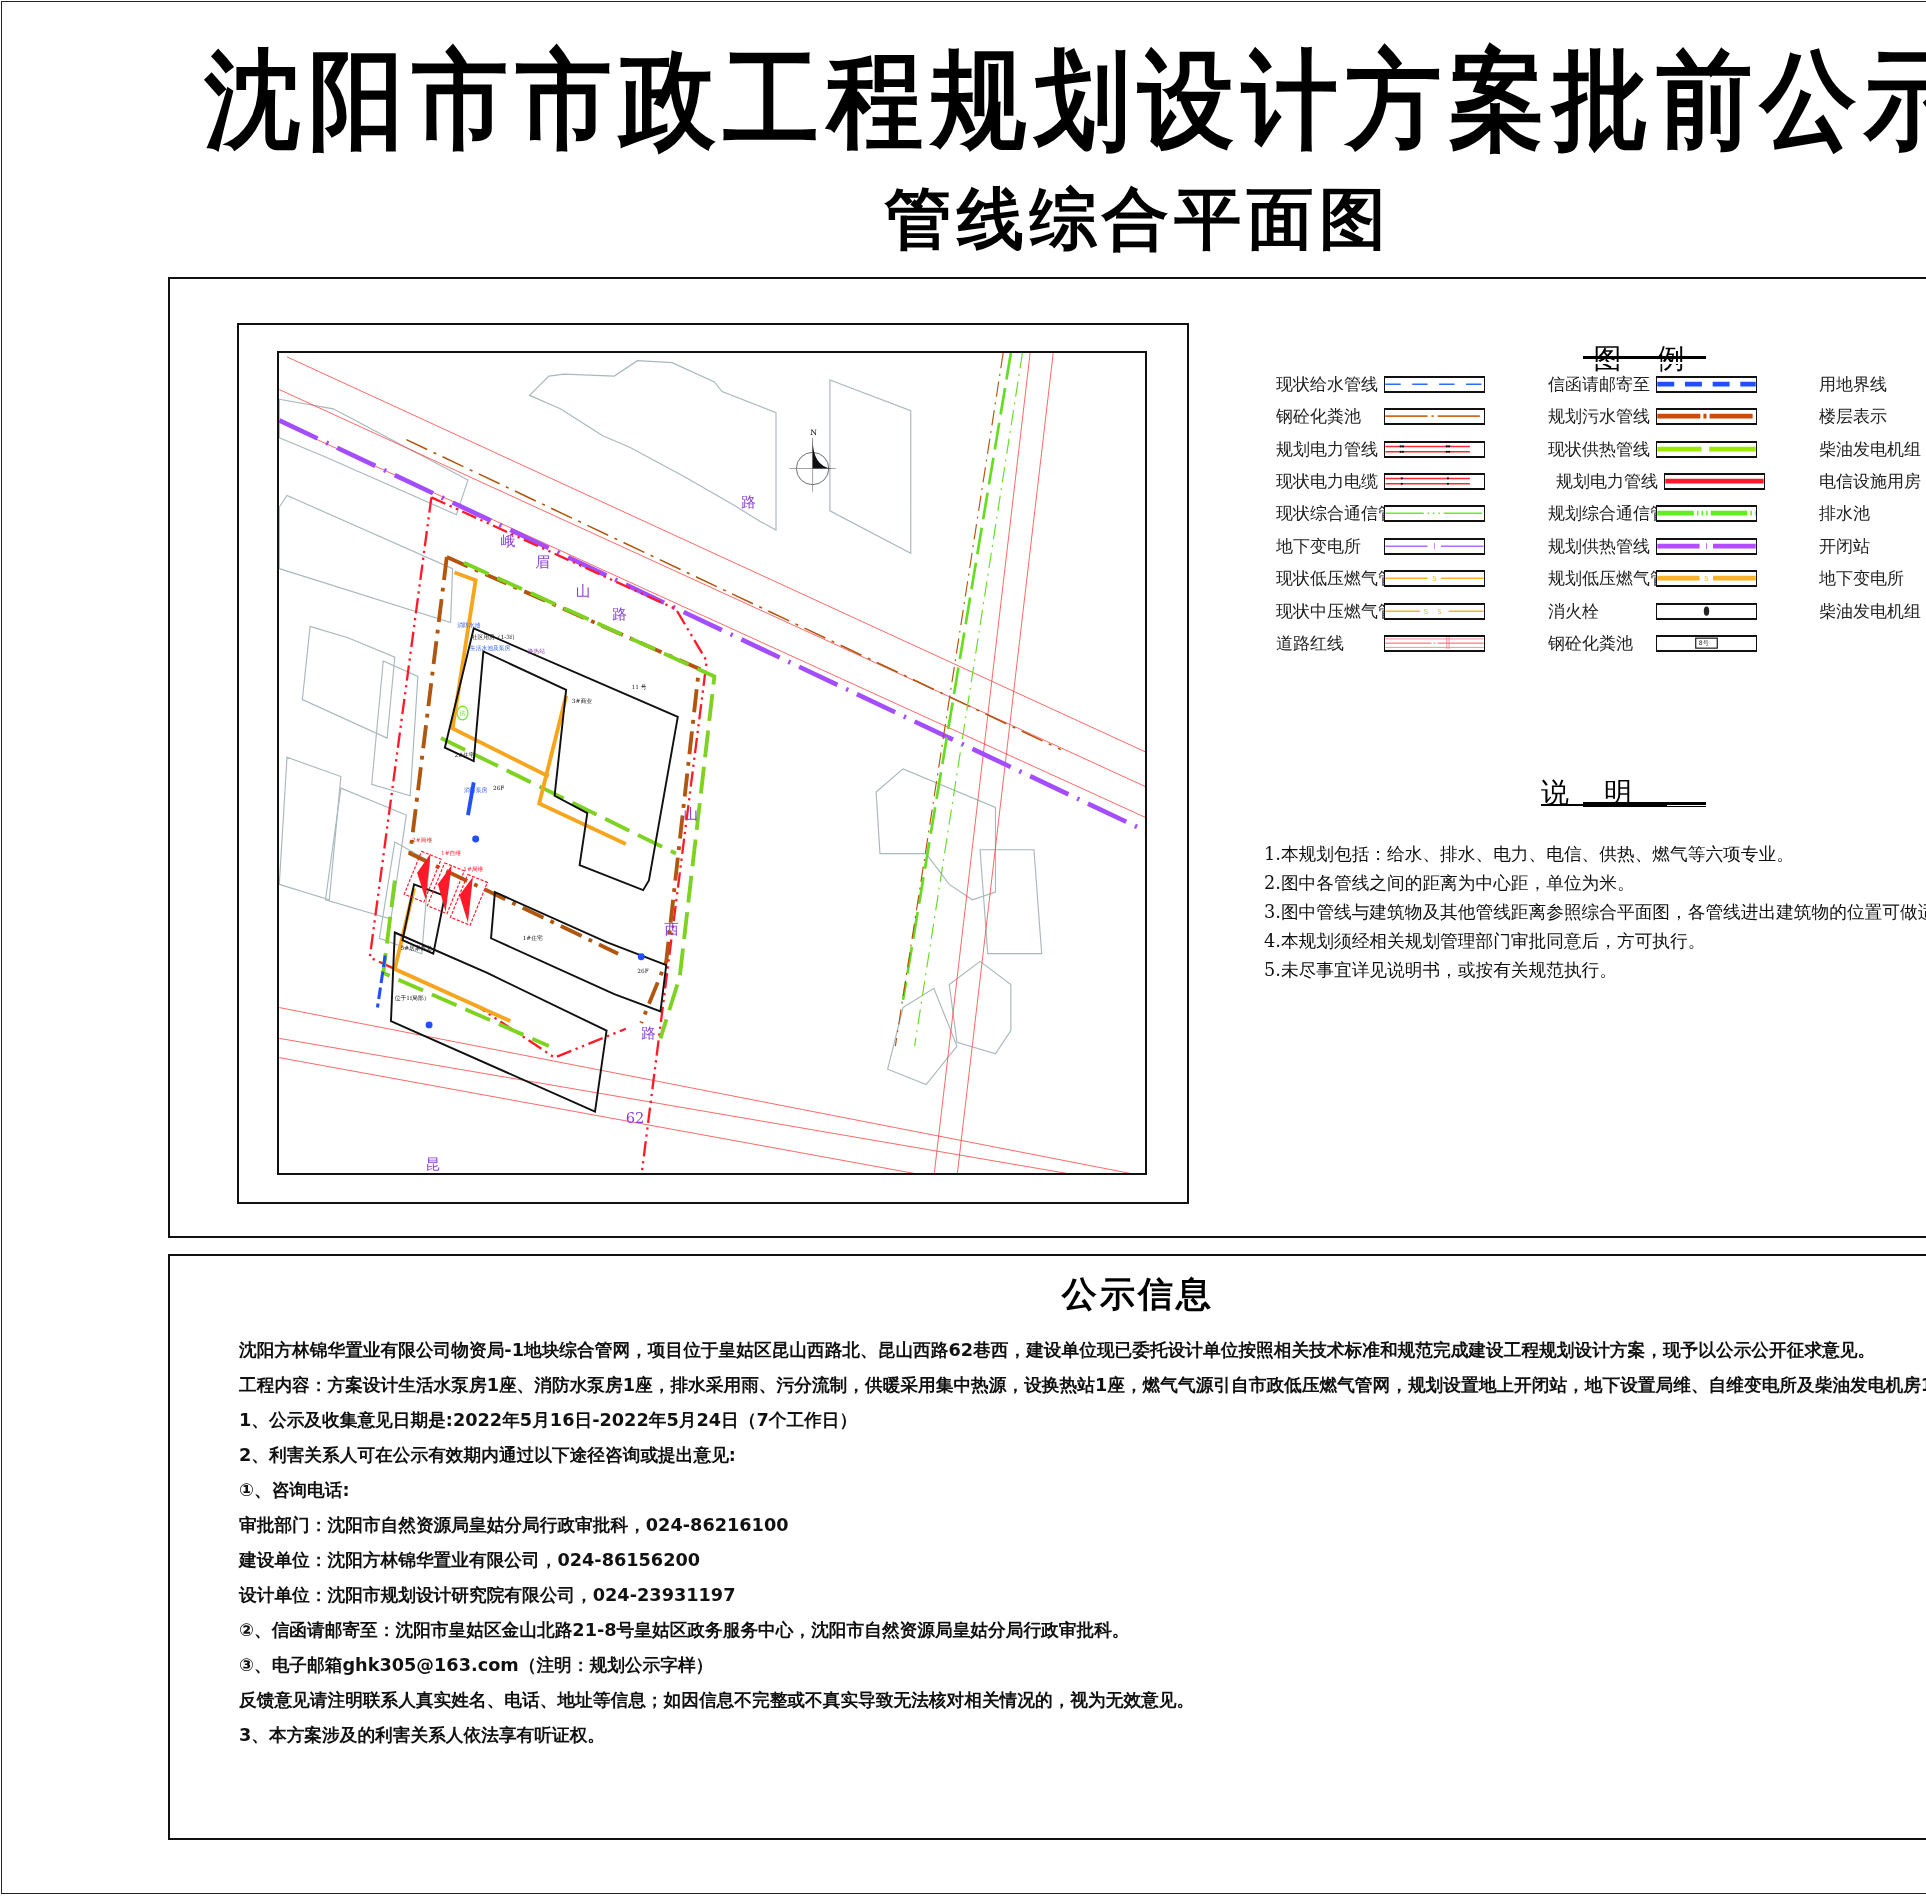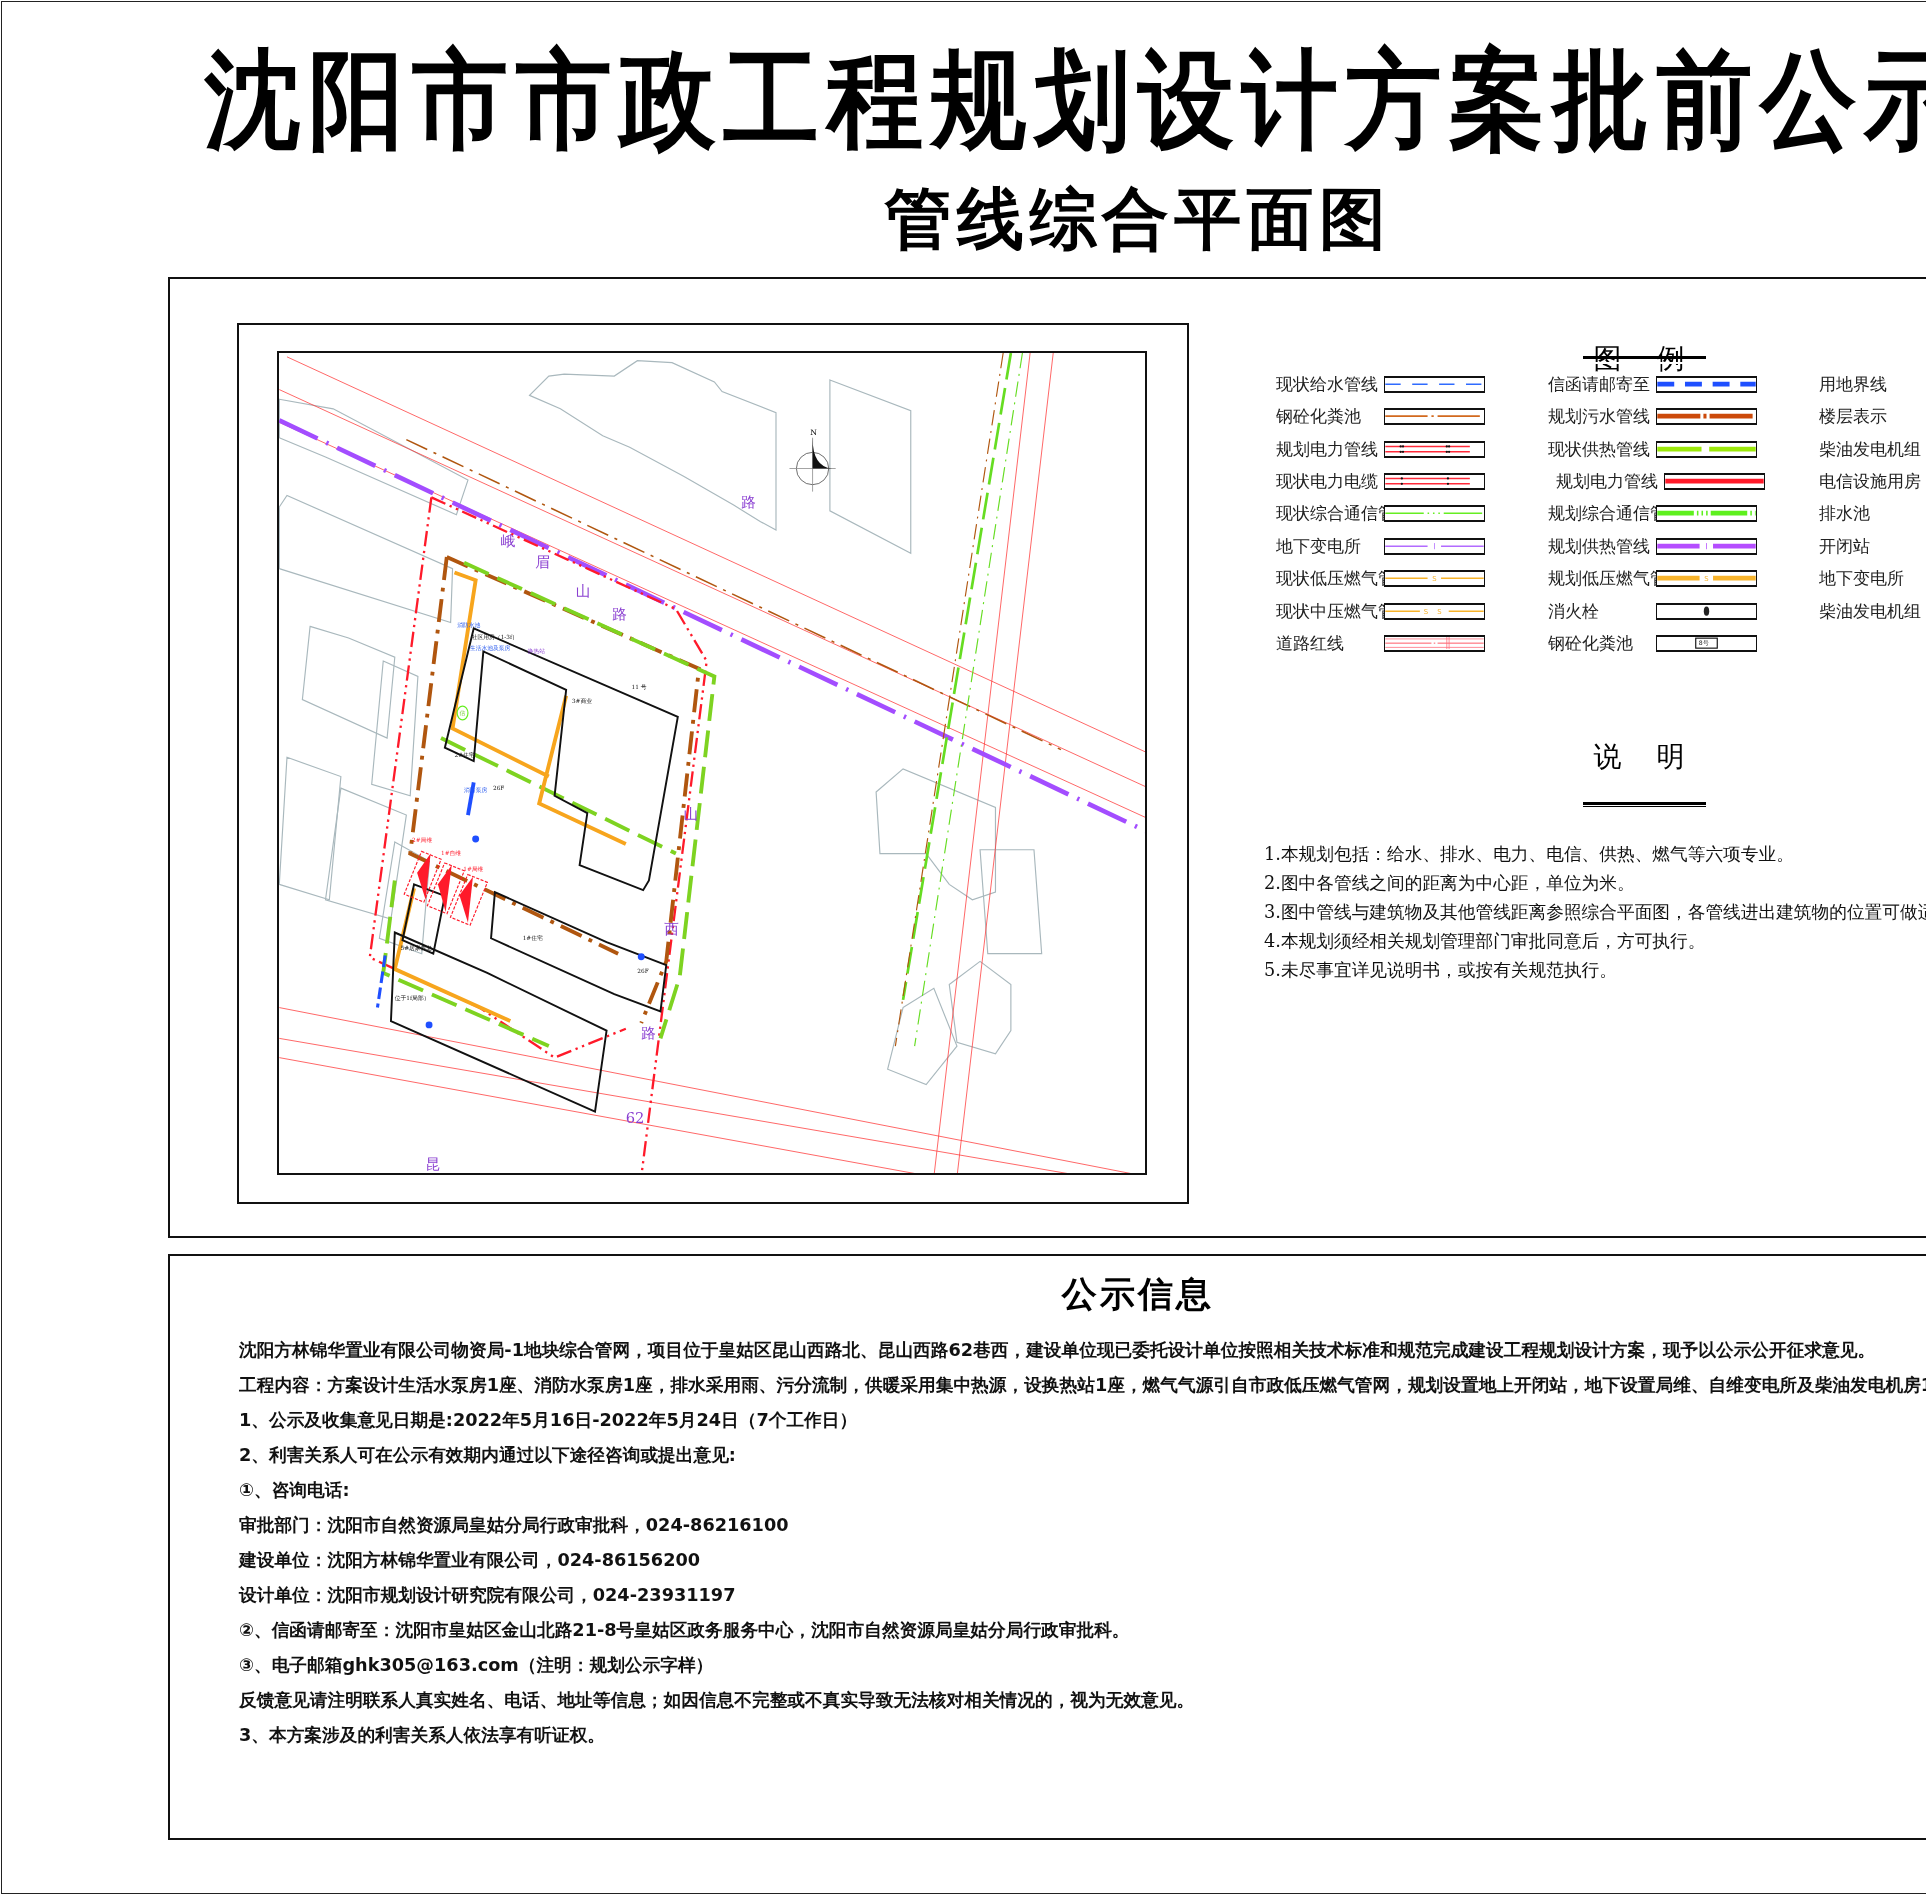"说明" .notes-title { text-align: center -> left; text-decoration: none -> underline; top: 738px -> 774px }
